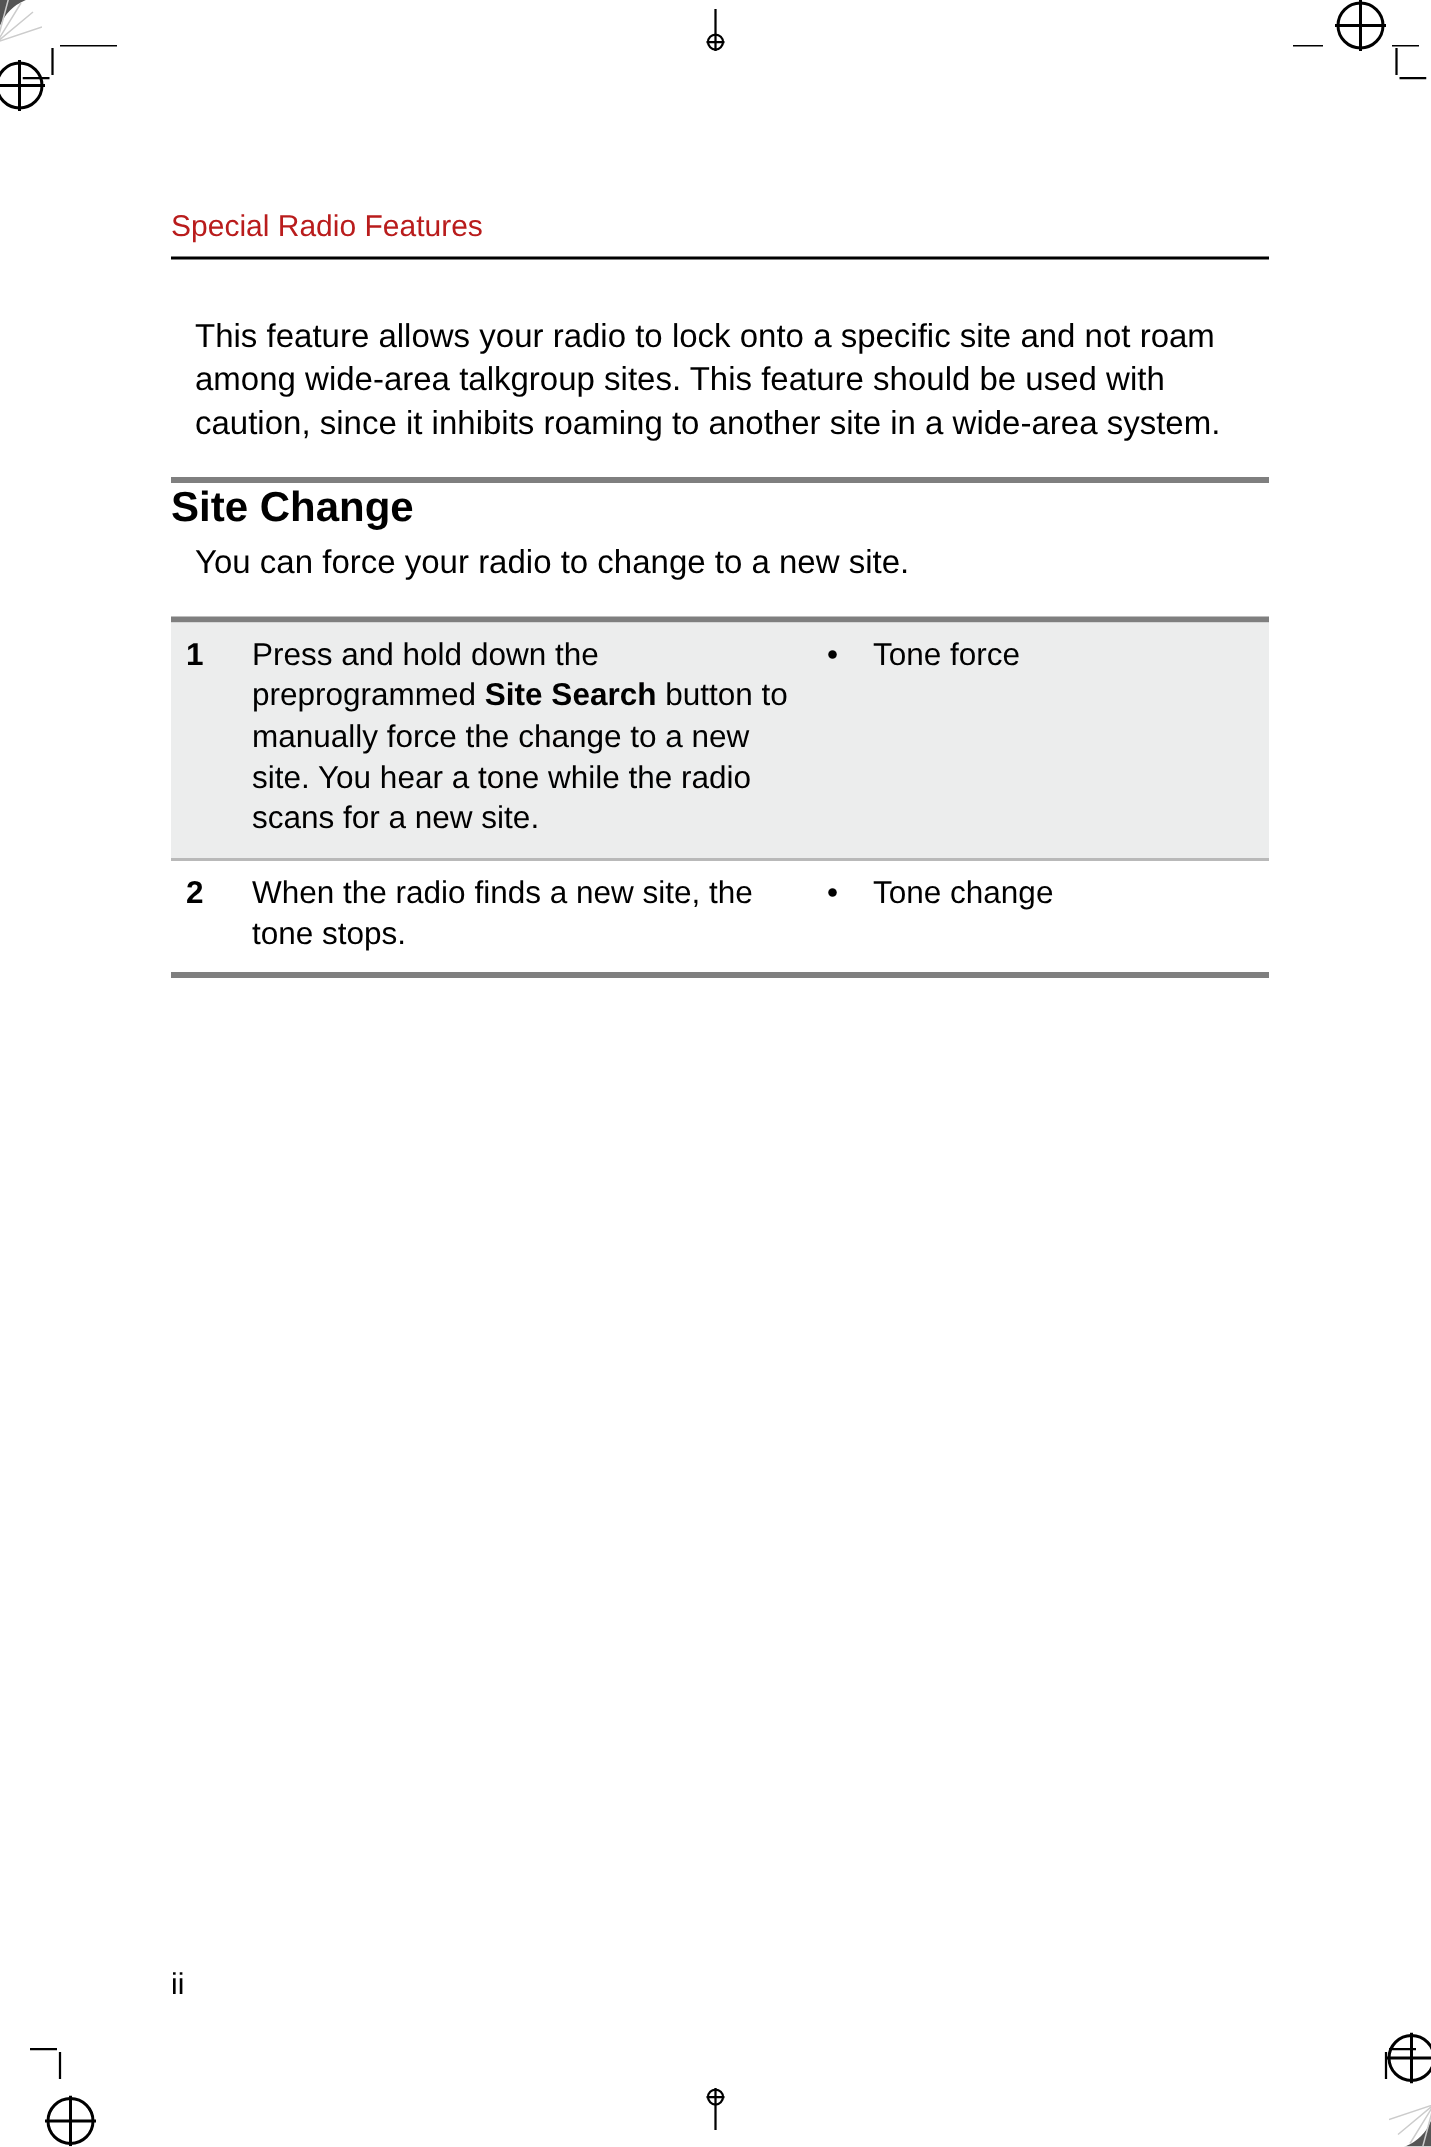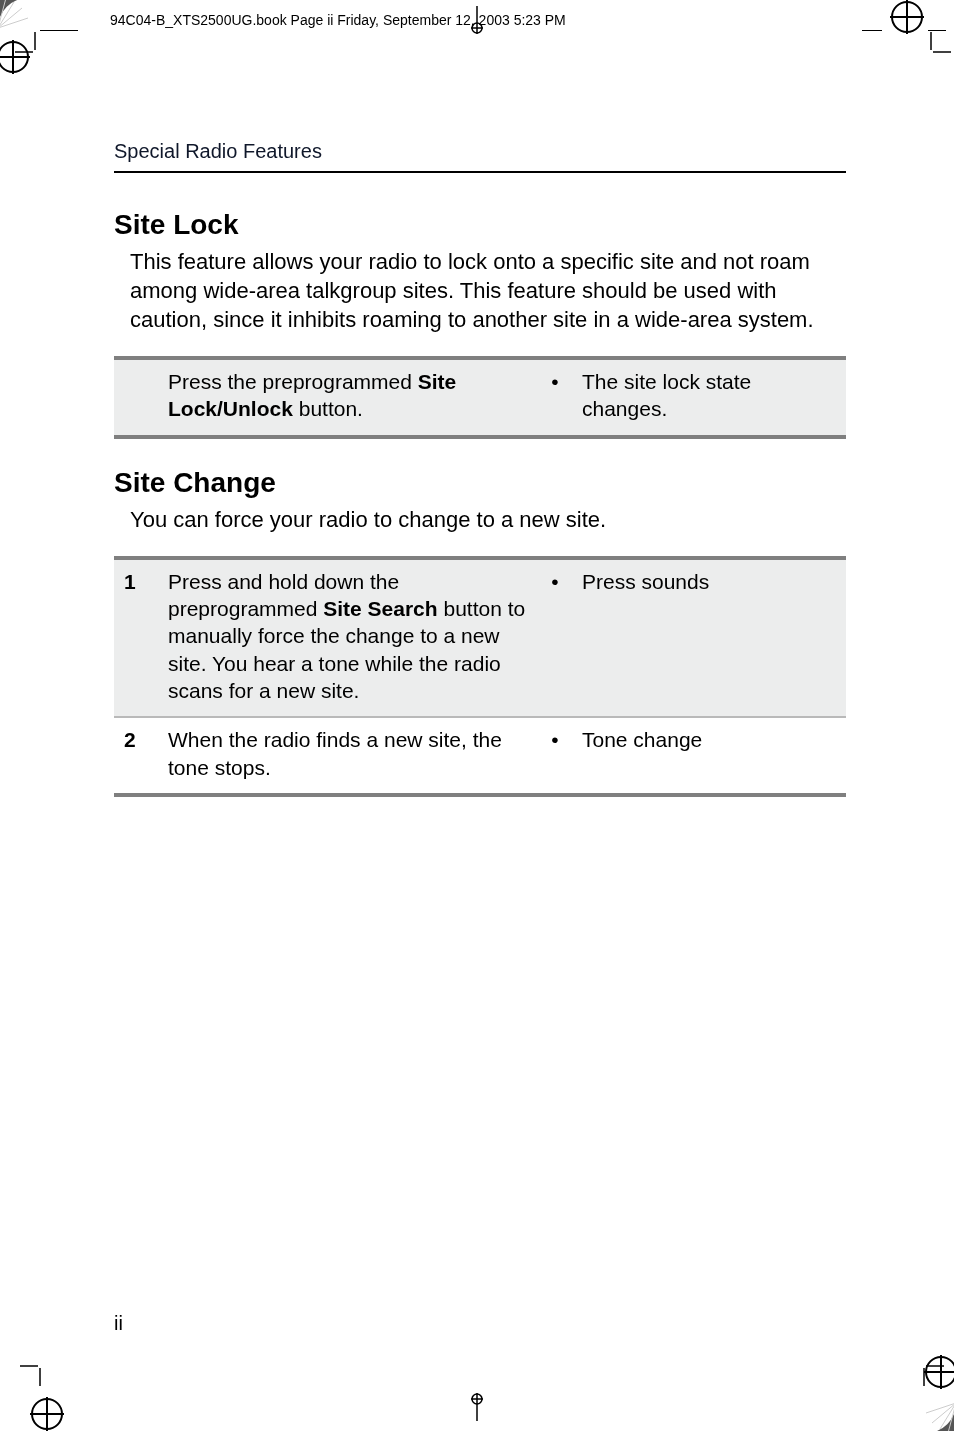"94C04-B_XTS2500UG.book Page ii Friday," div.header-line { html: <div>94C04-B_XTS2500UG.book Page ii Friday, September 12, 2003 5:23 PM</div> -> none }
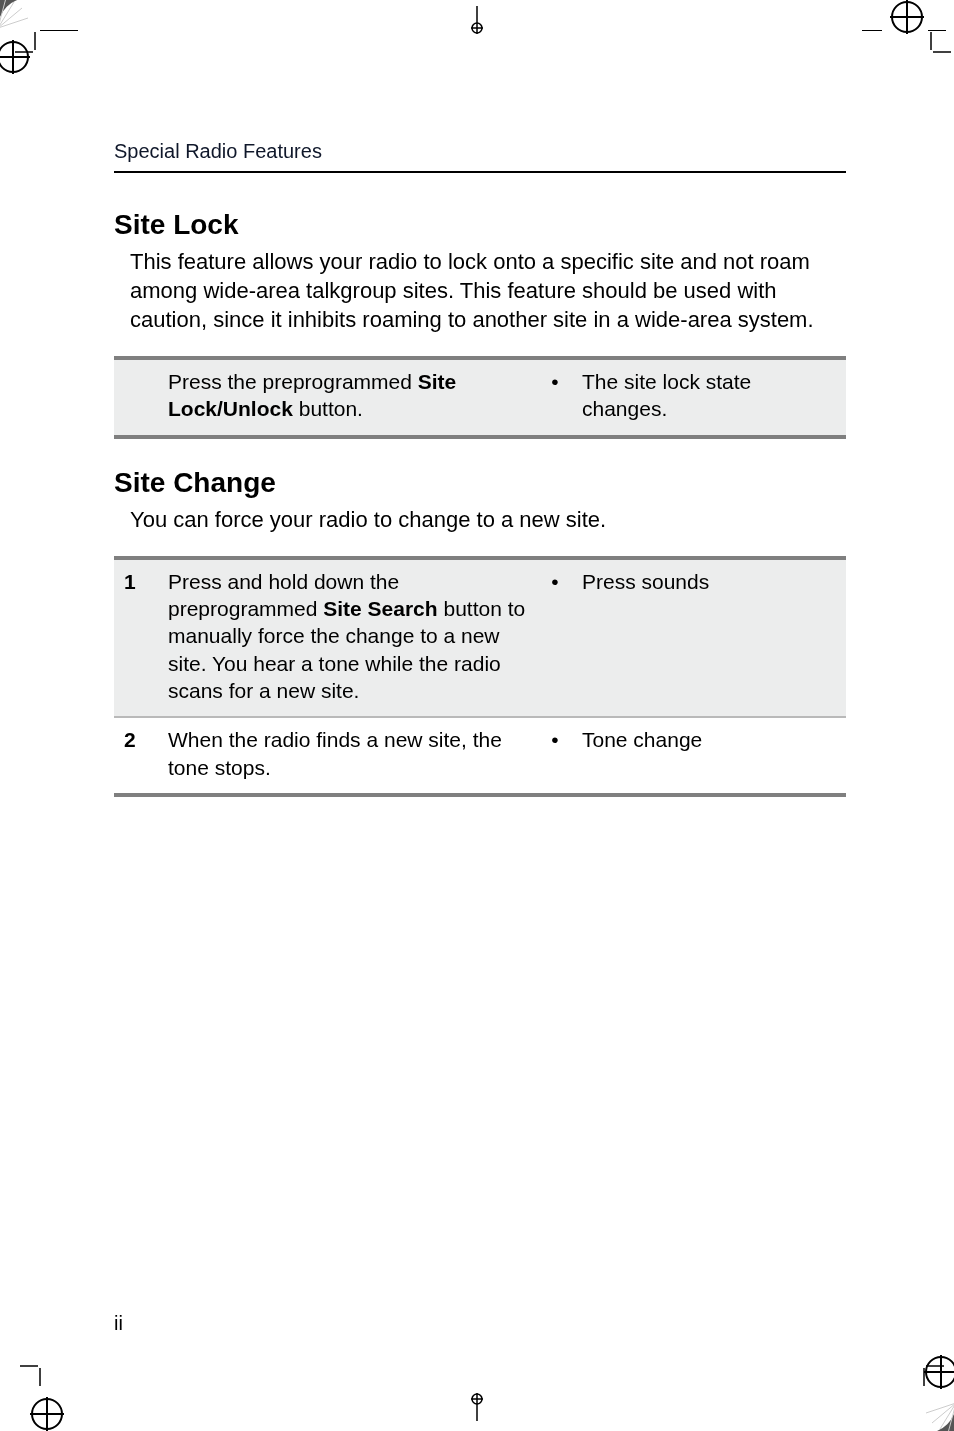"Special Radio Features" .running-head { color: #0f172a -> #b91c1c }
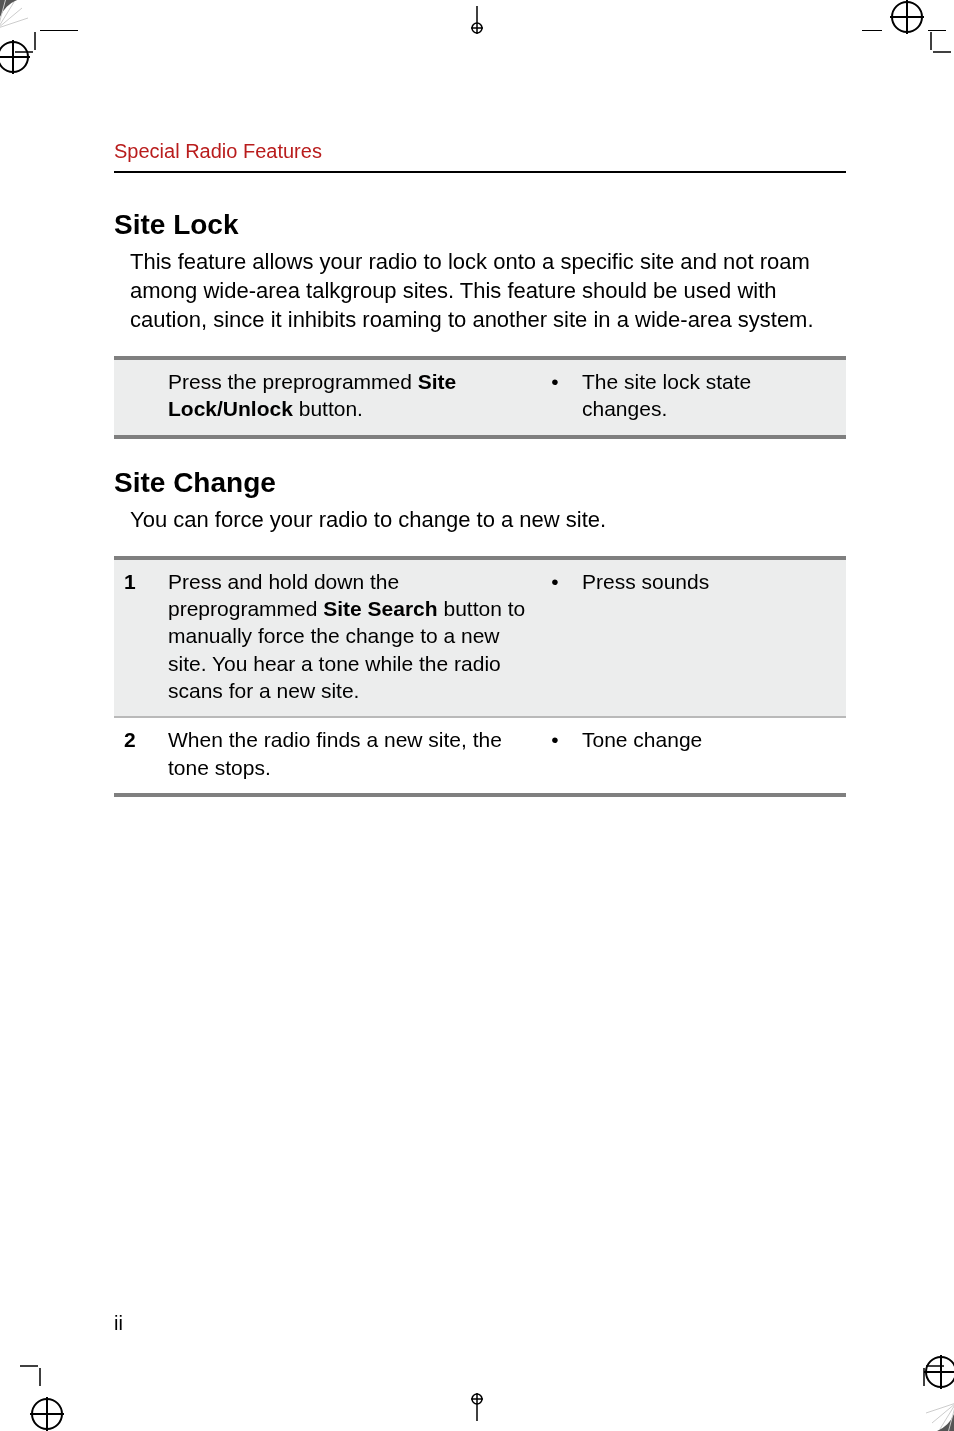"Site Lock" h2.section { html: <h2>Site Lock</h2> -> none }
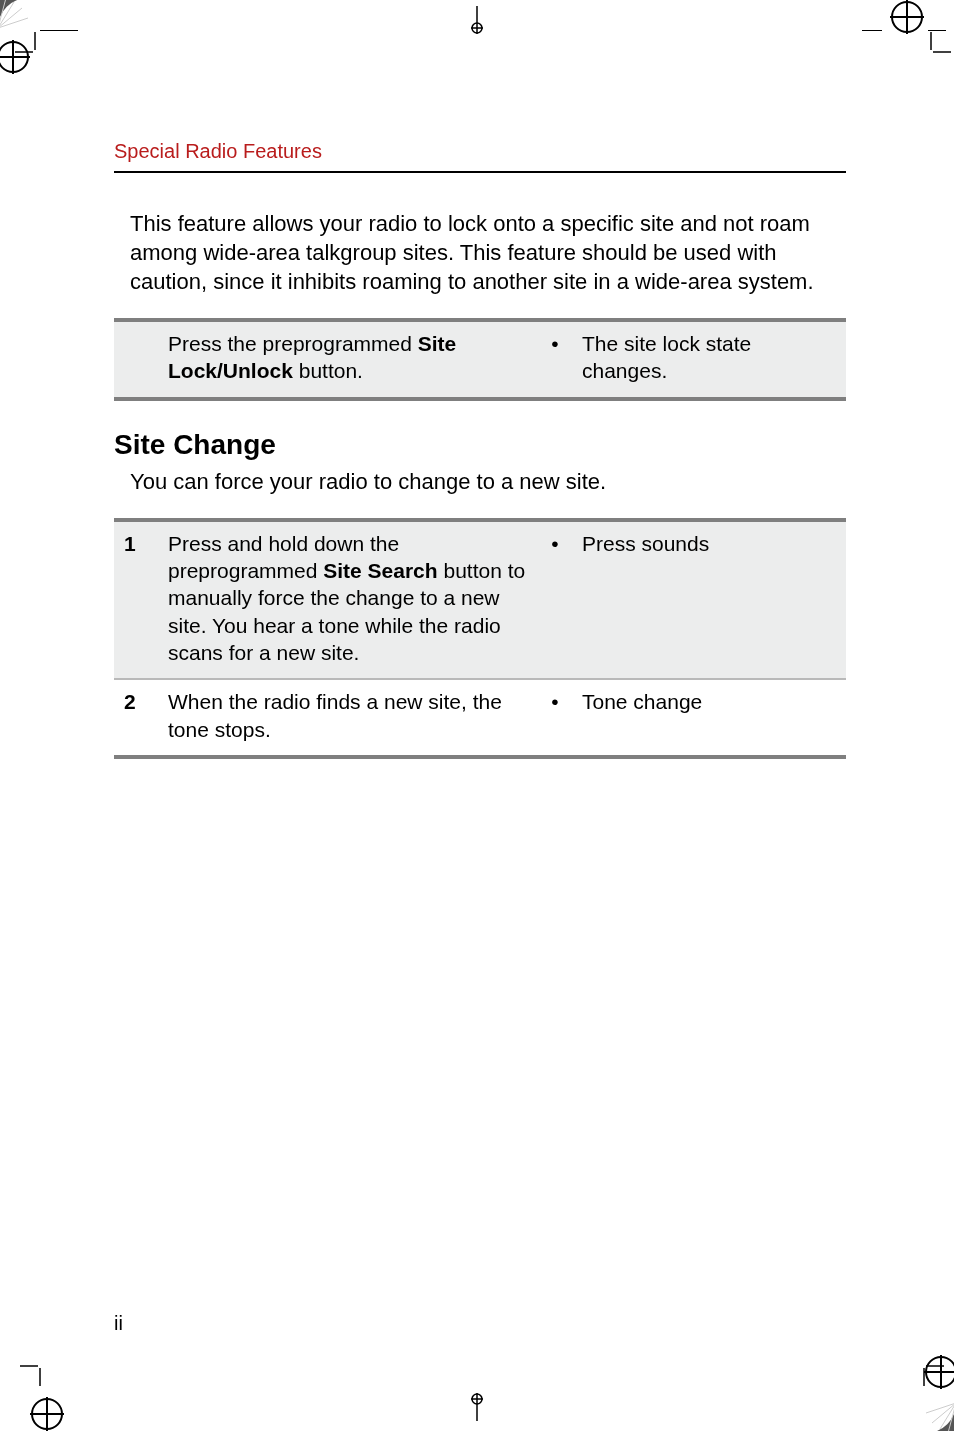"Press the preprogrammed Site Lock/Unlock" table.proc-table { html: <table> <tbody> <tr> <td></td> <td> <span>Press the preprogrammed </span><b>Site Lock/Unlock</b><span> button.</span> </td> <td>•</td> <td>The site lock state changes.</td> </tr> </tbody> </table> -> none }
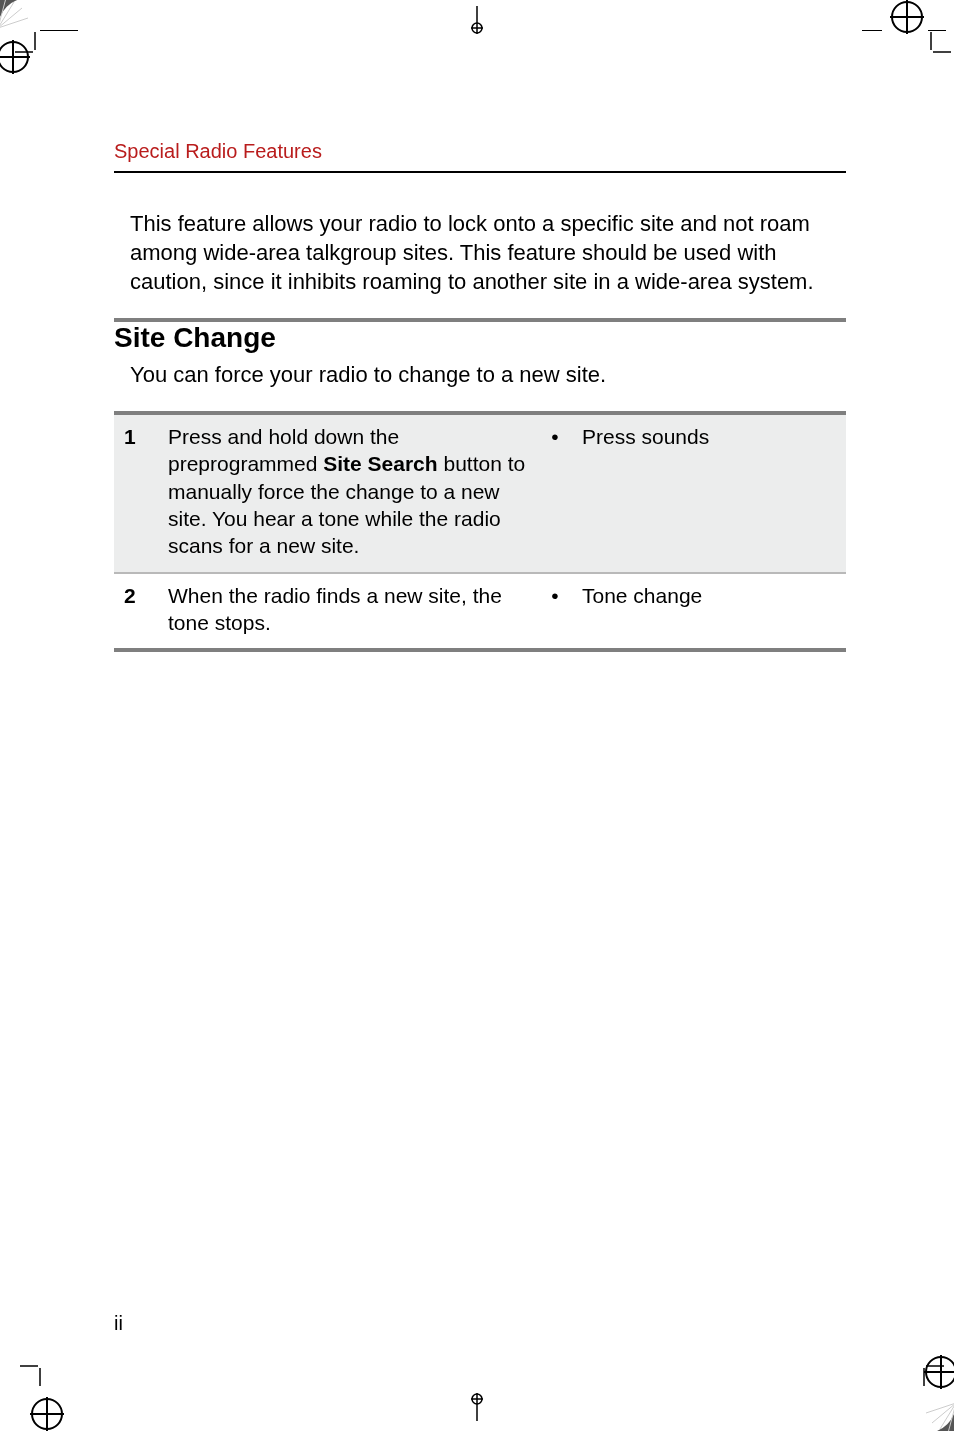"Press sounds" td.result { text: Press sounds -> Tone force }
